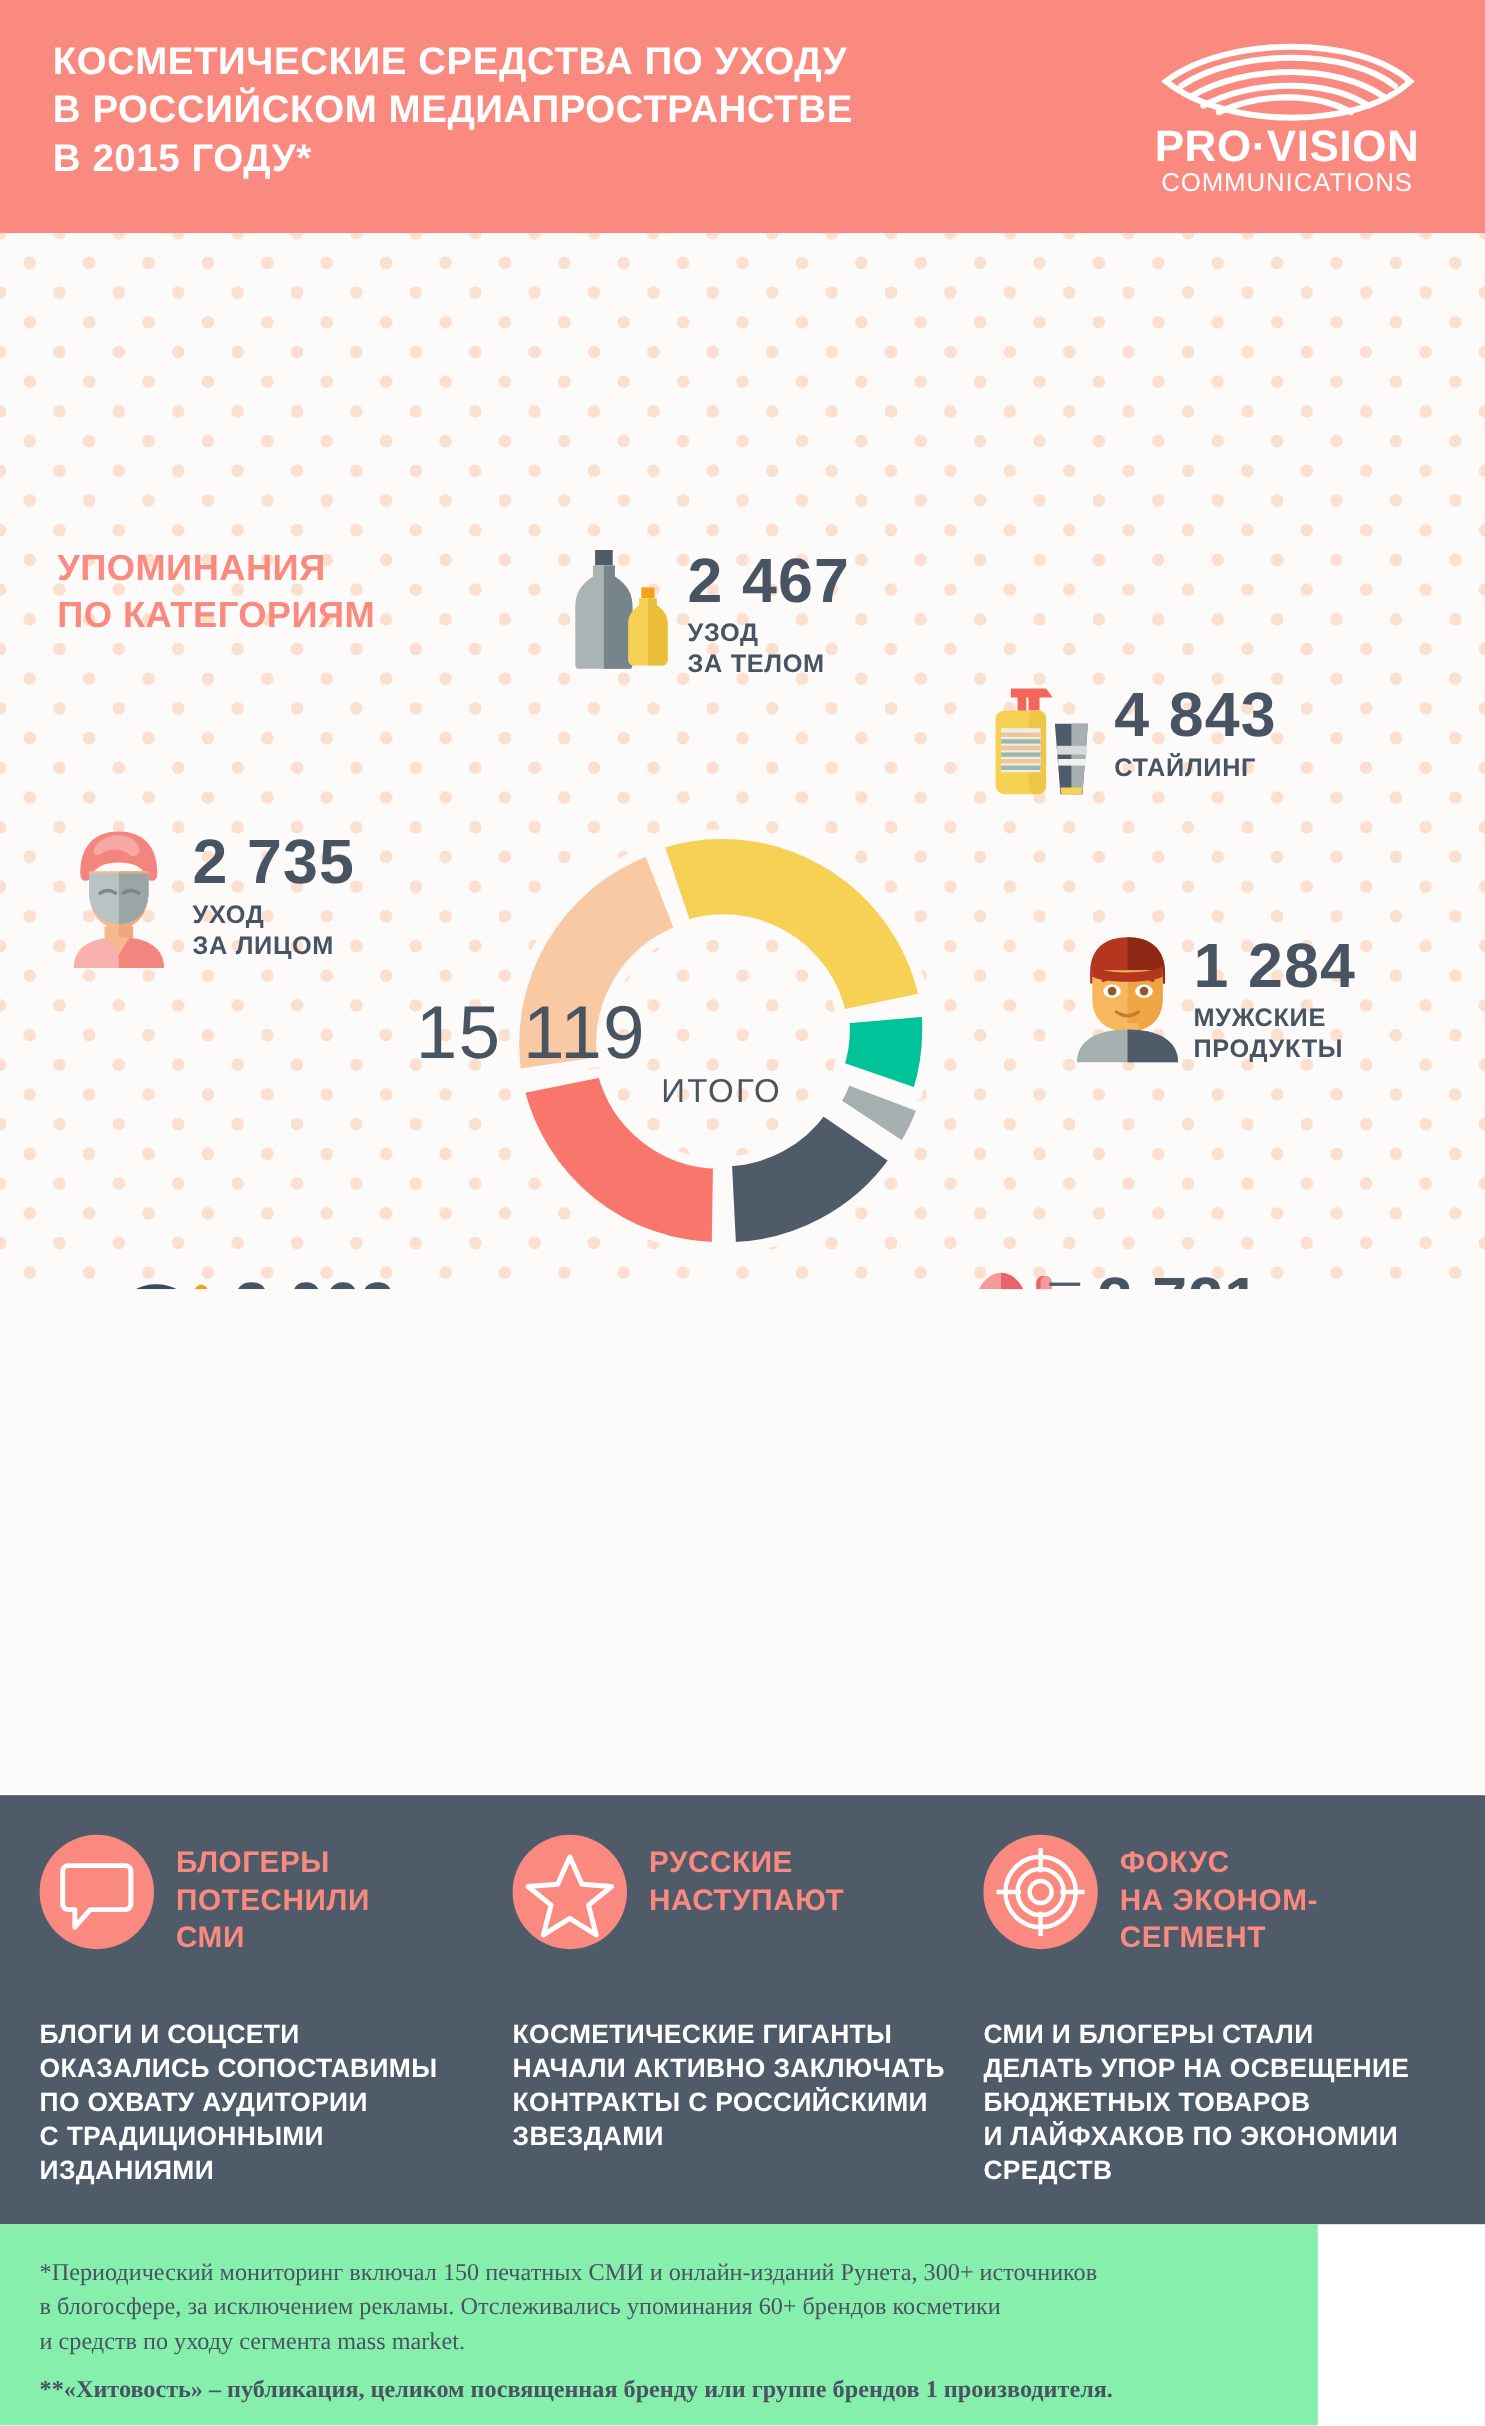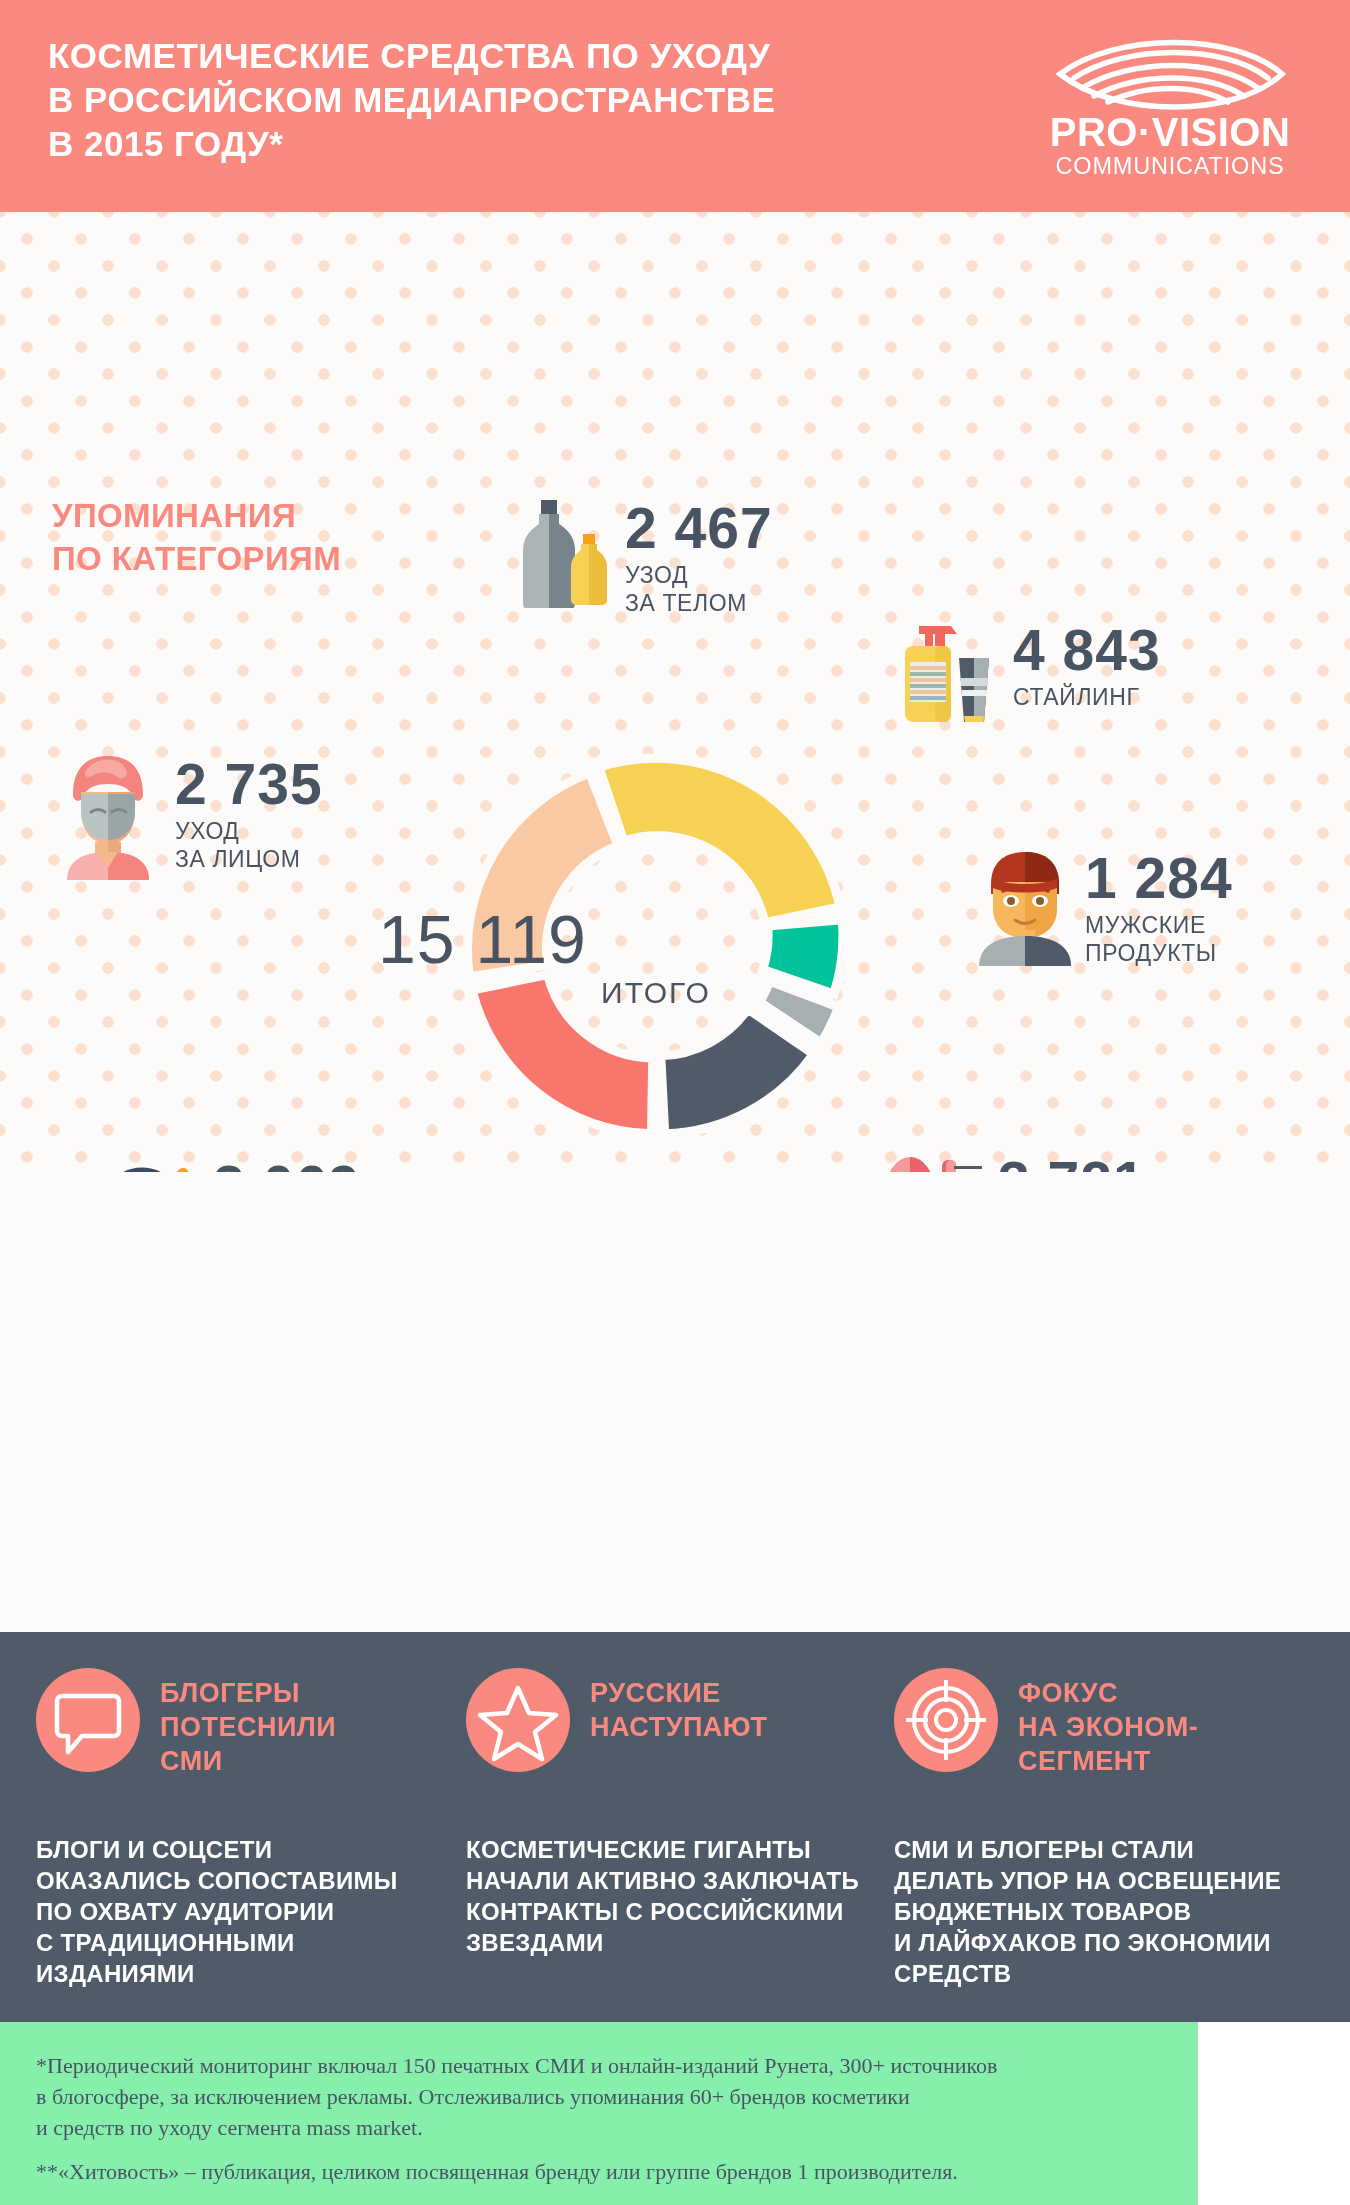"УЗОД" .stat .lbl { font-weight: normal -> bold }
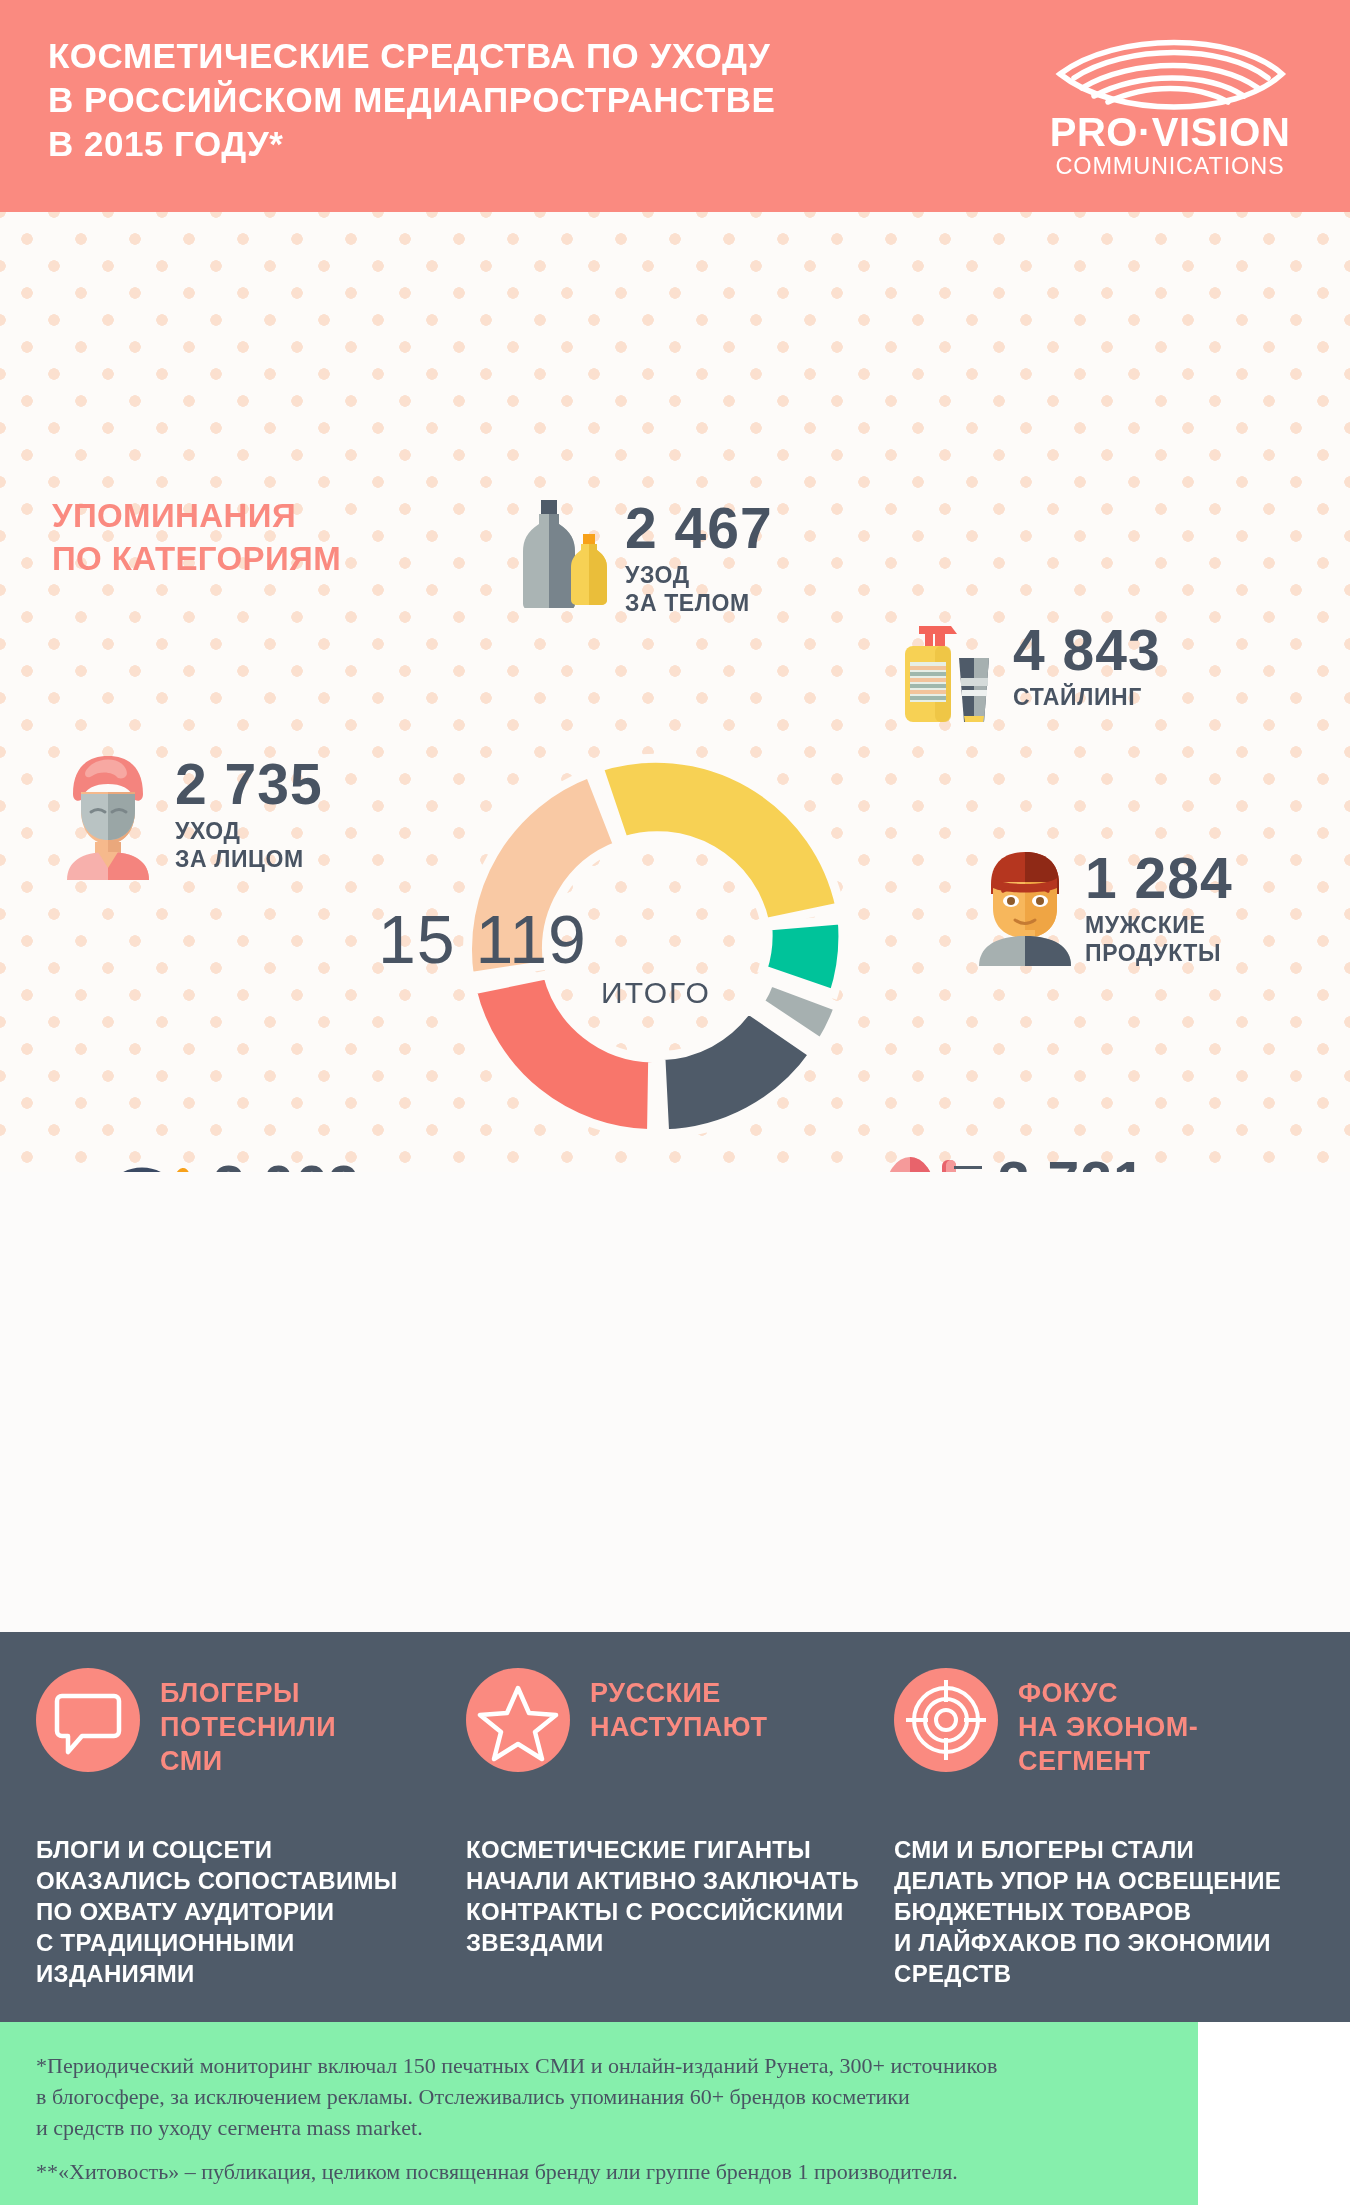"**«Хитовость» – публикация, целиком" .fn2 { font-weight: none -> bold }
